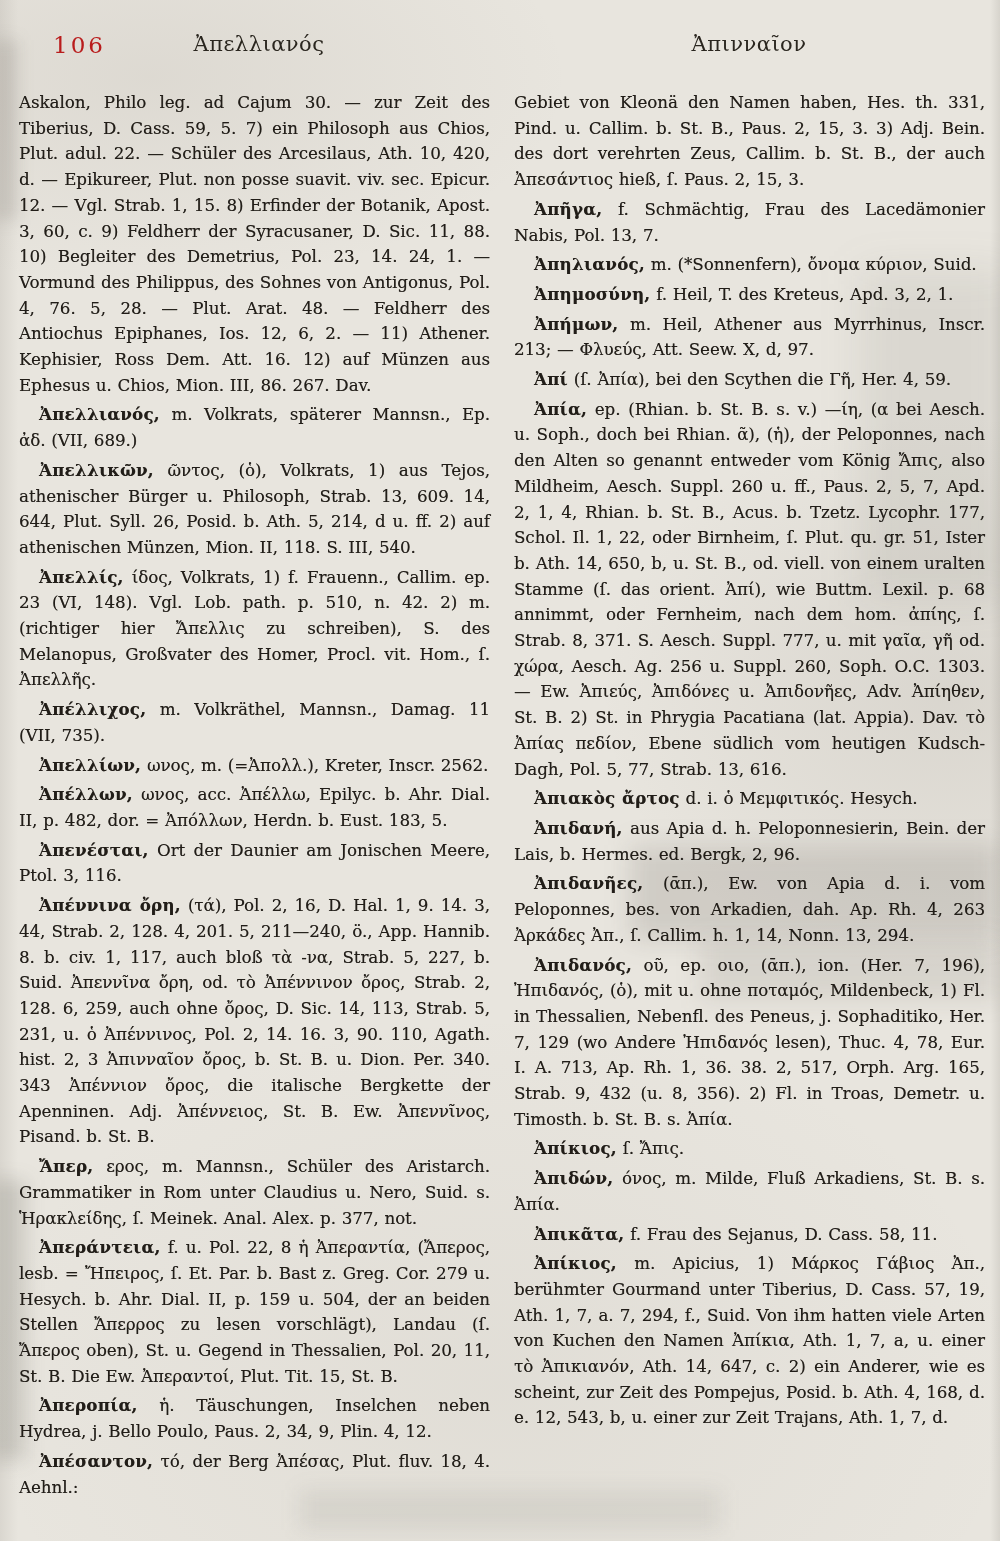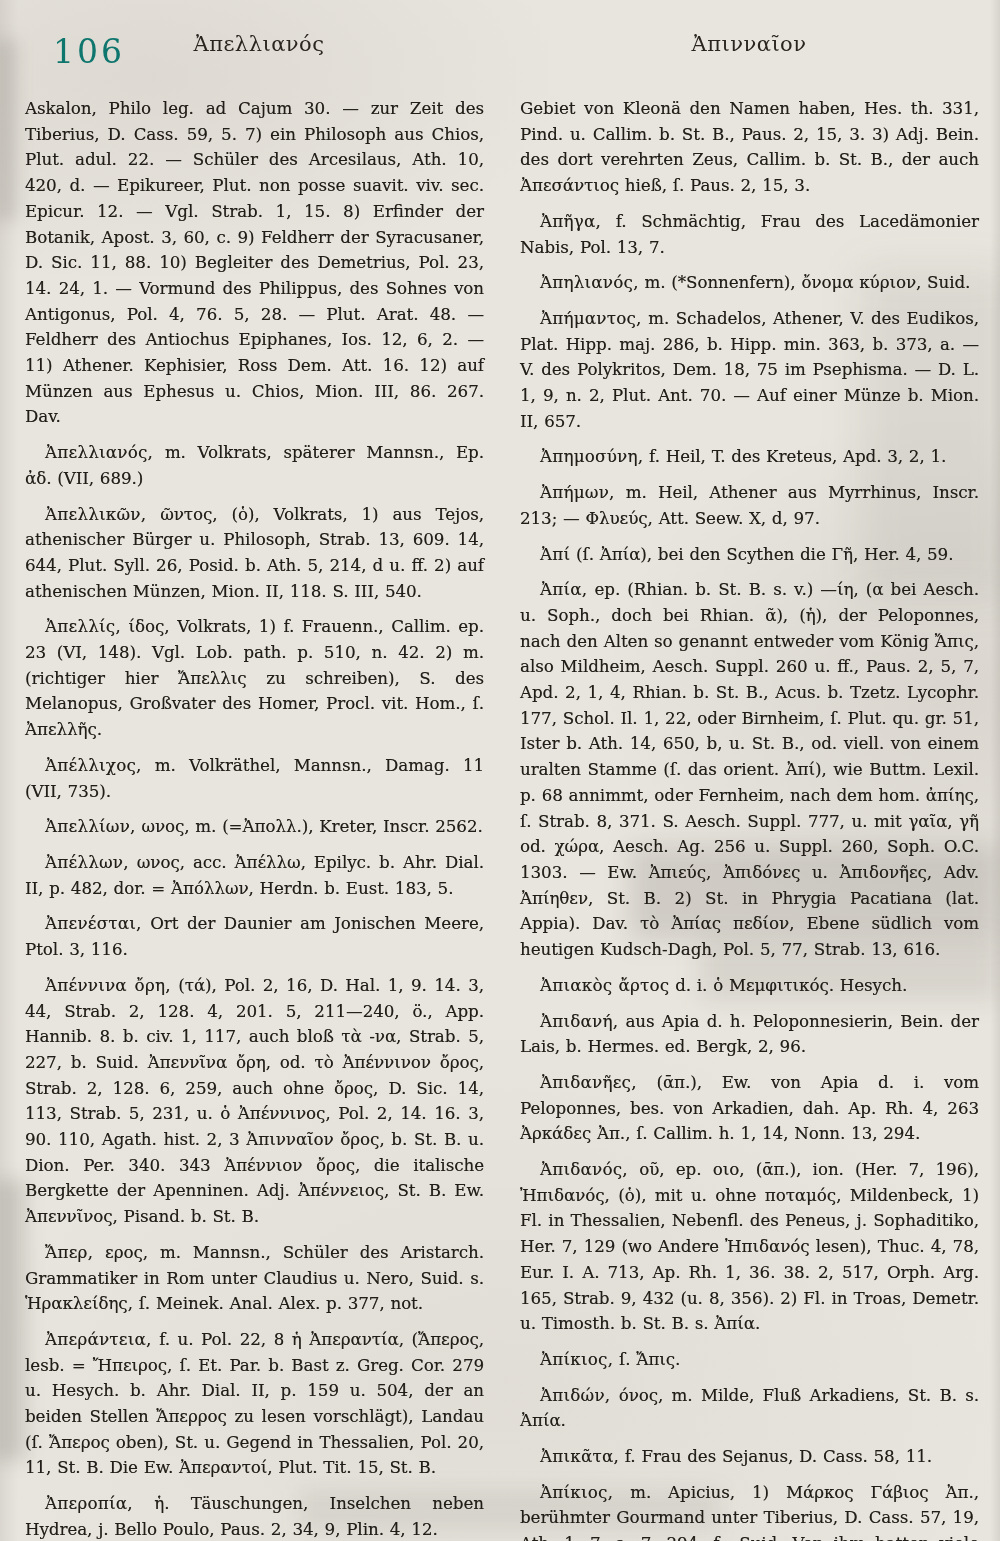"106" .page-number { color: #0f766e -> #b91c1c; font-size: 33px -> 23px }
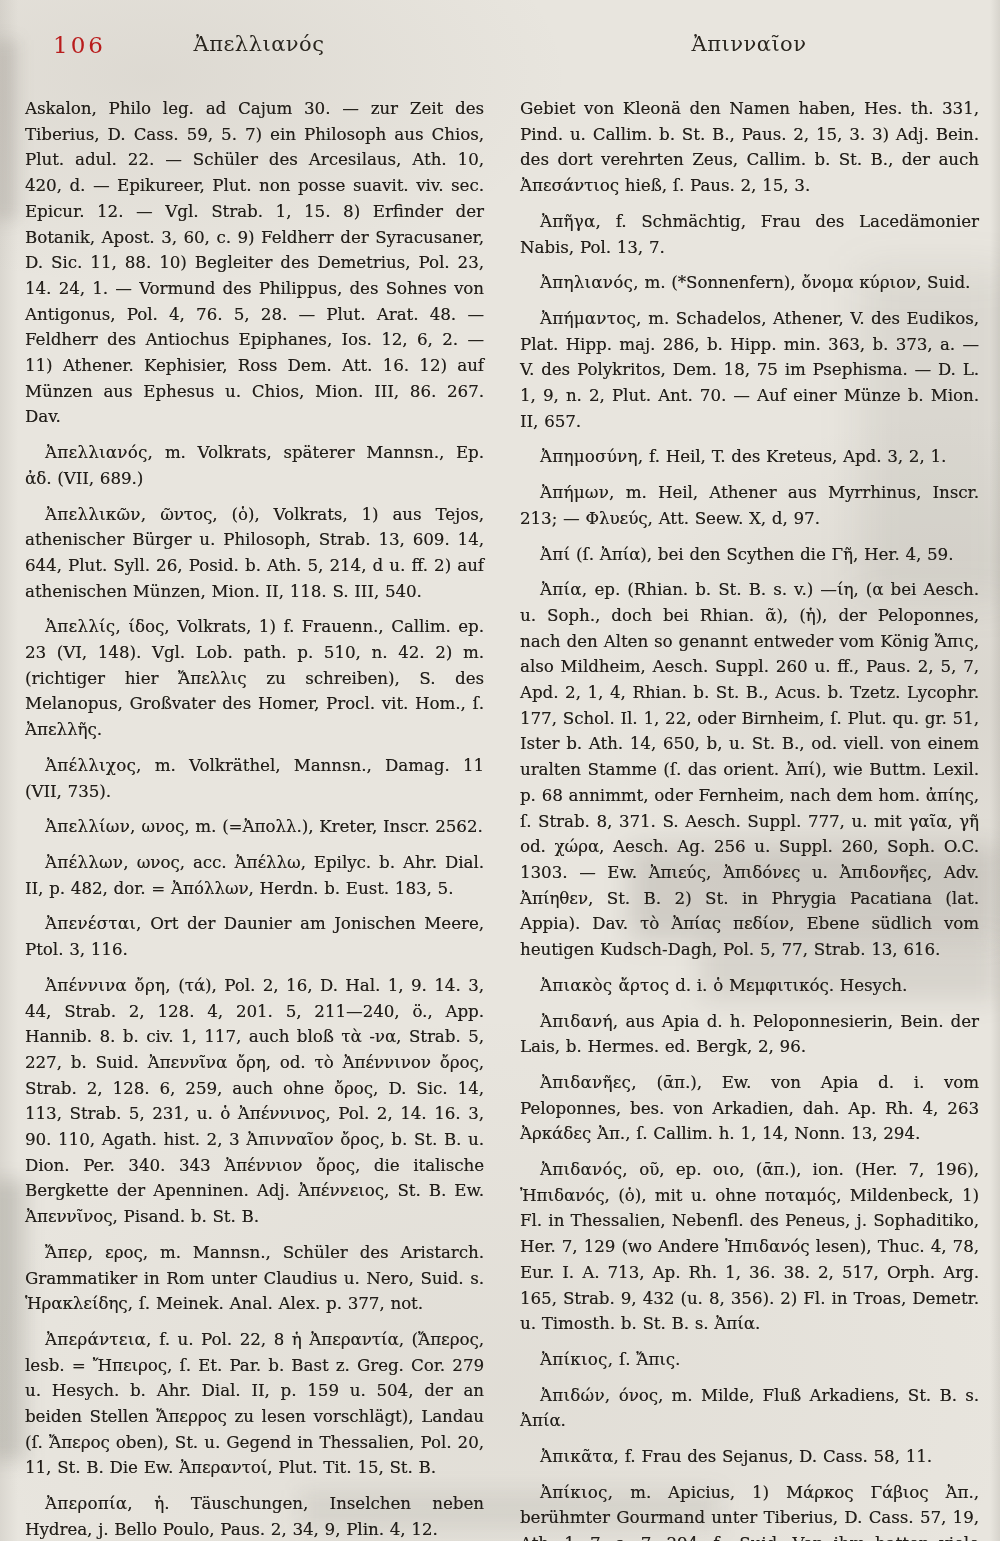"Askalon, Philo leg. ad Cajum" .para { margin: 10px -> 4px }
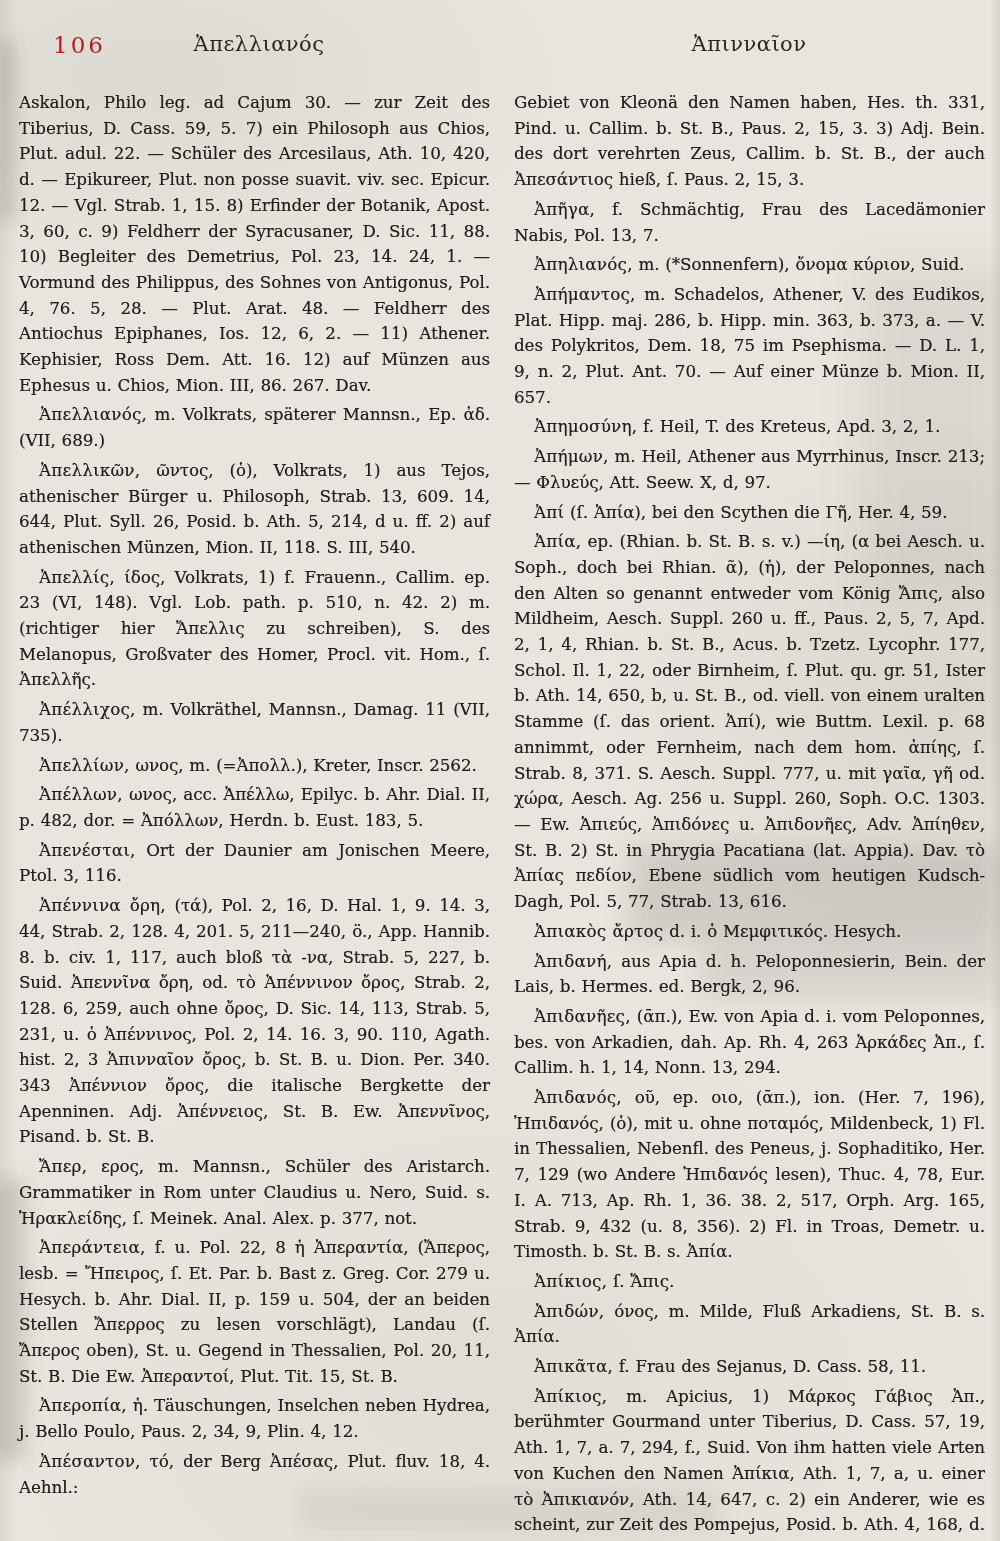"Ἀπῆγα," .head { font-weight: normal -> bold }
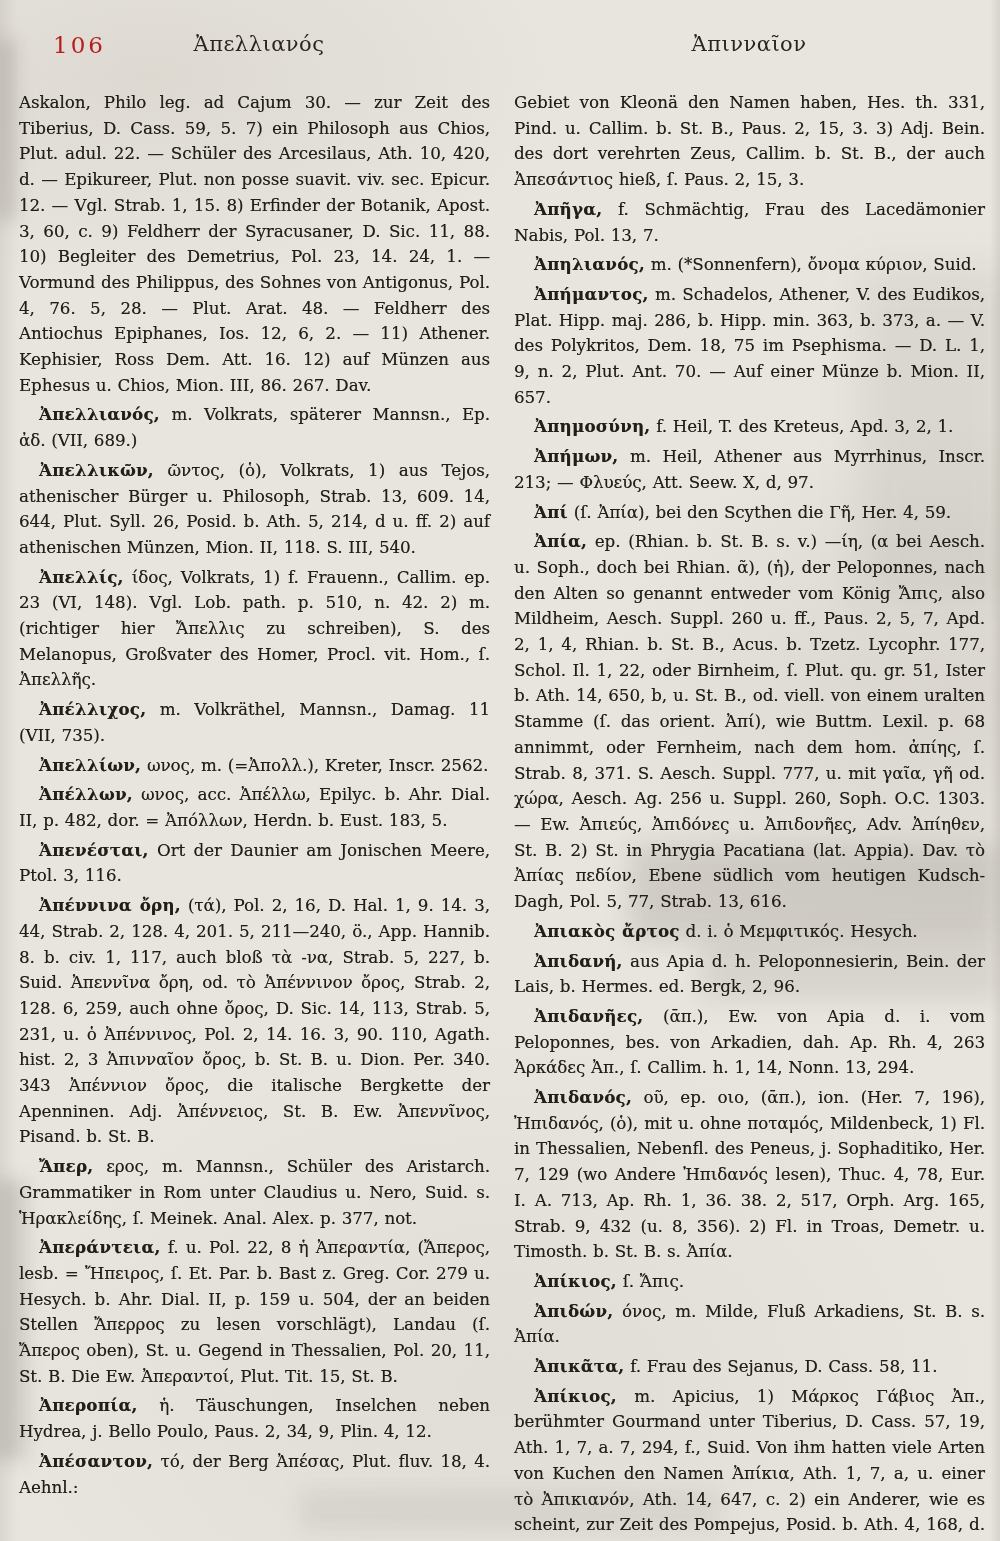"Ἀπήμαντος, m. Schadelos, Athener, V." p.para { html: <p><b>Ἀπήμαντος,</b><span> m. Schadelos, Athener, V. des Eudikos, Plat. Hipp. maj. 286, b. Hipp. min. 363, b. 373, a. — V. des Polykritos, Dem. 18, 75 im Psephisma. — D. L. 1, 9, n. 2, Plut. Ant. 70. — Auf einer Münze b. Mion. II, 657.</span></p> -> none }
